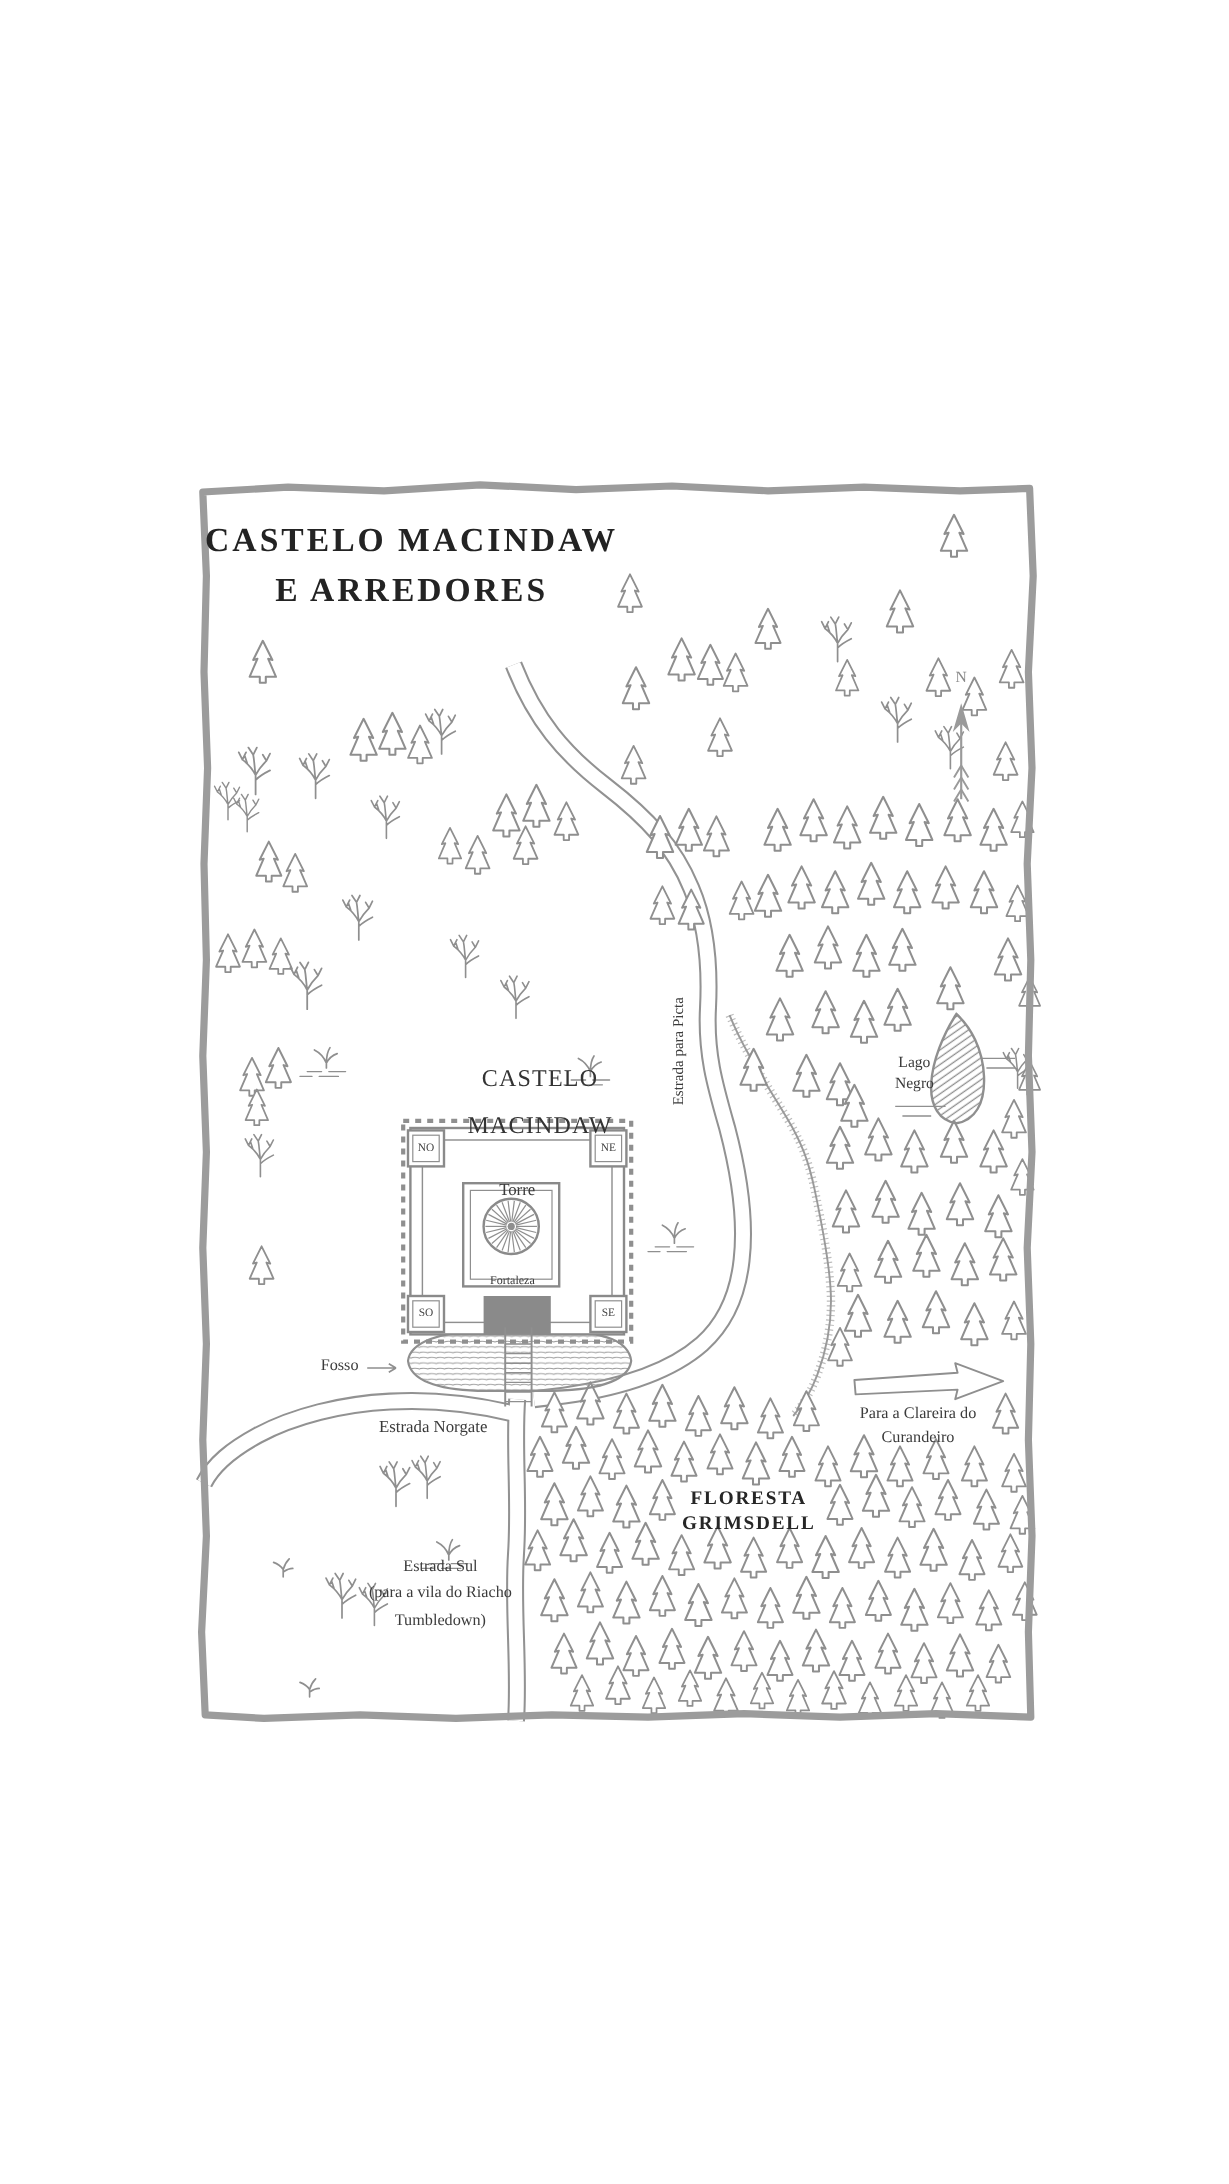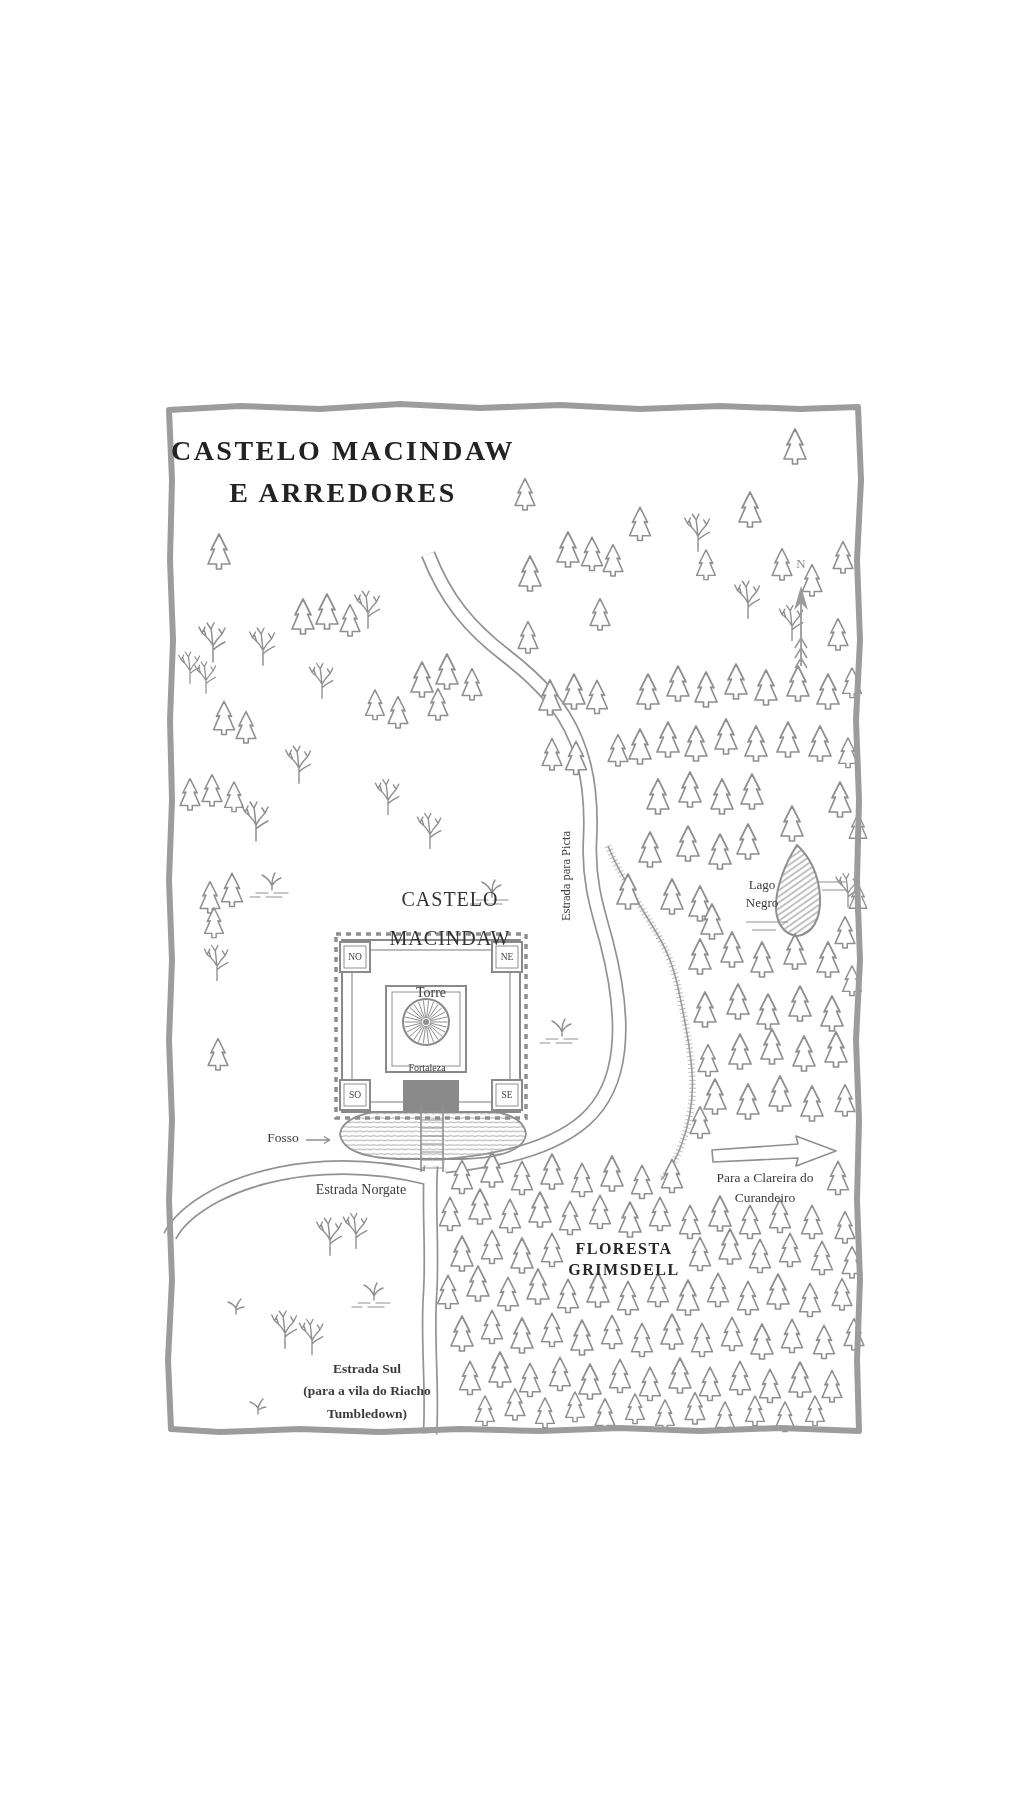"Estrada Sul" div.lbl { font-weight: bold -> none; top: 1358px -> 1294px }
